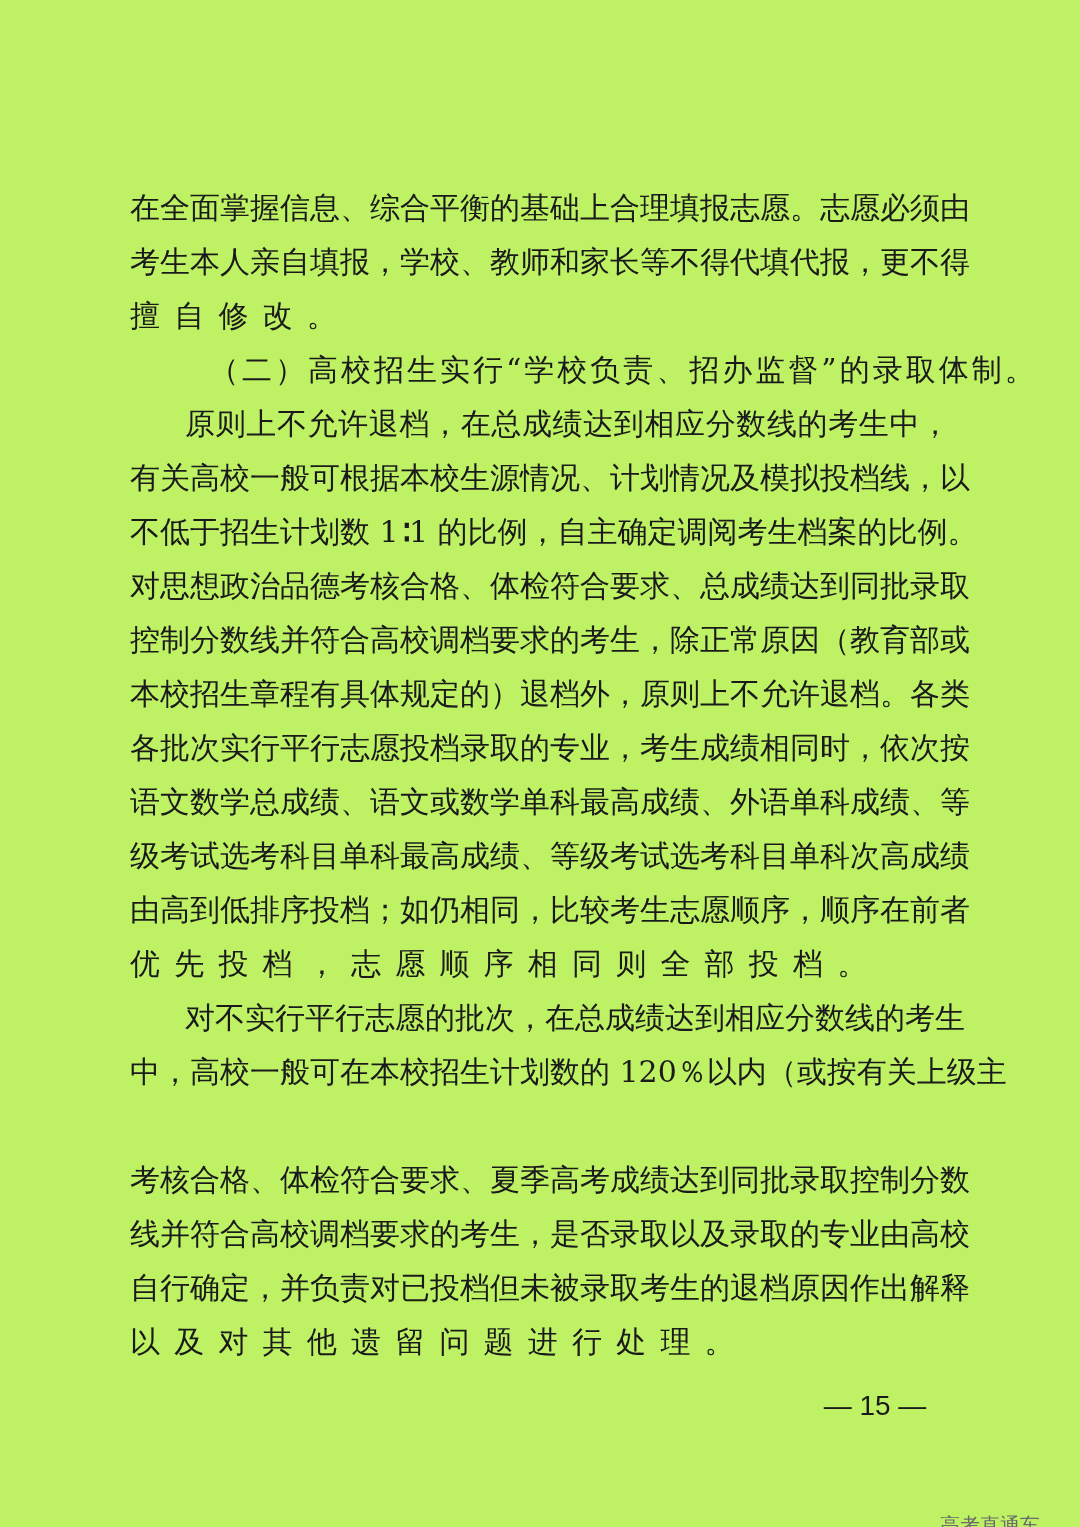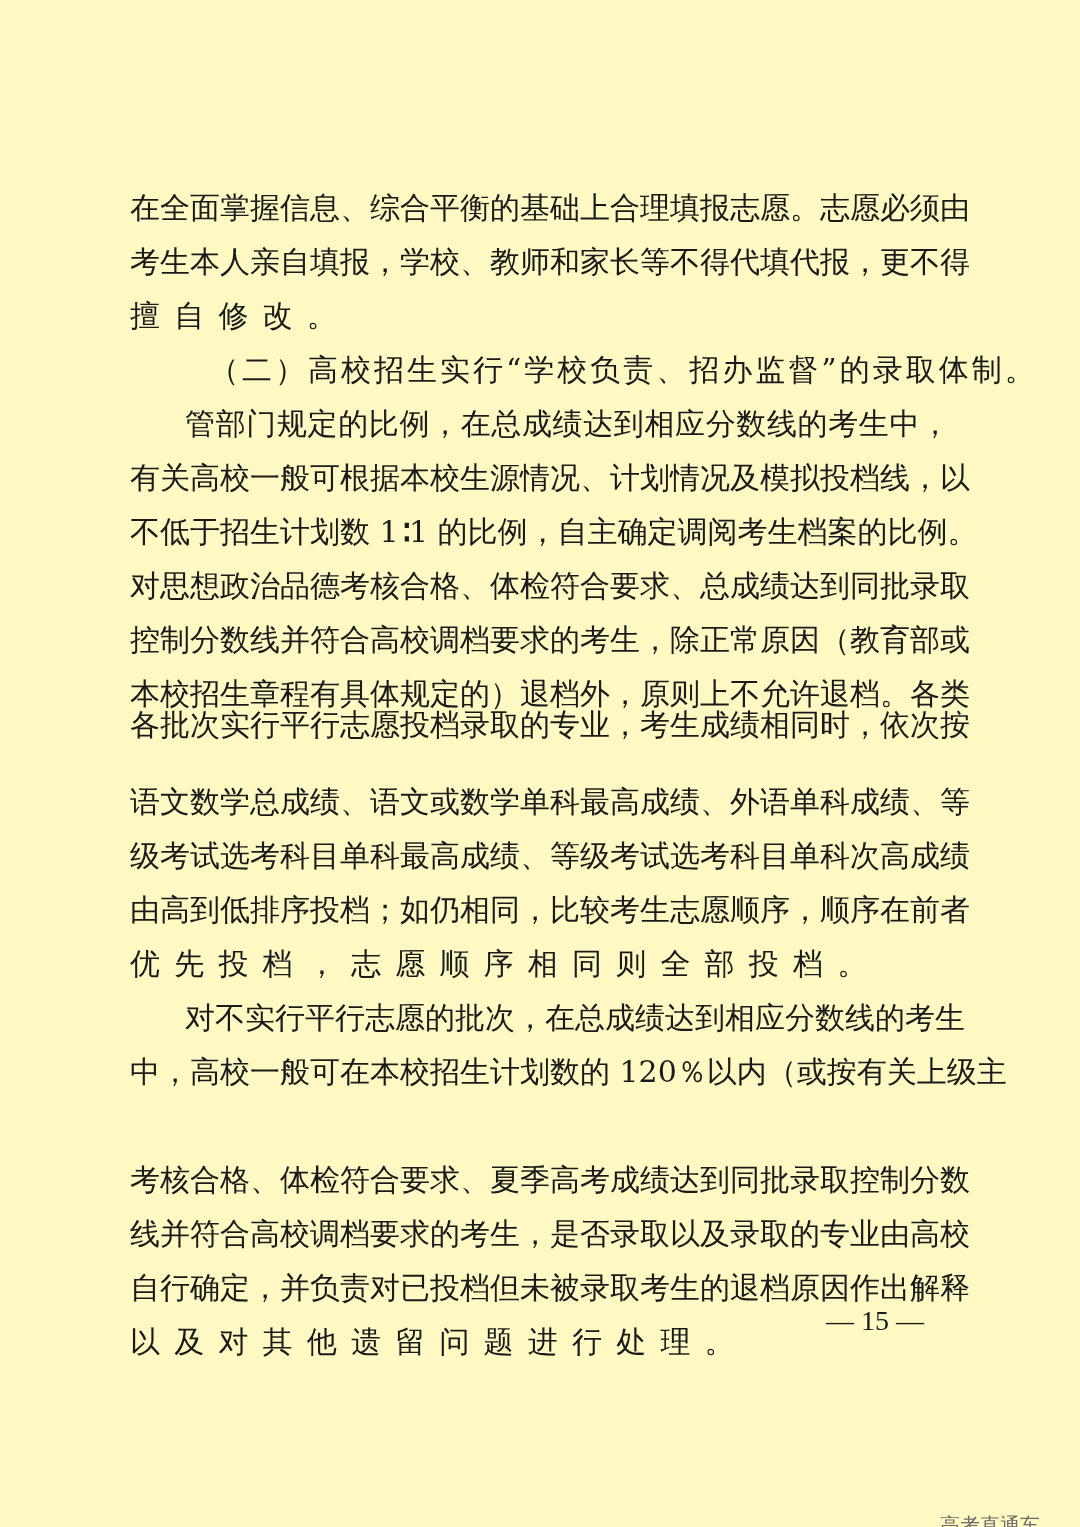"在全面掌握信息、综合平衡的基础上合理填报志愿。志愿必须由" .page { background: #fef9c3 -> #bef264 }
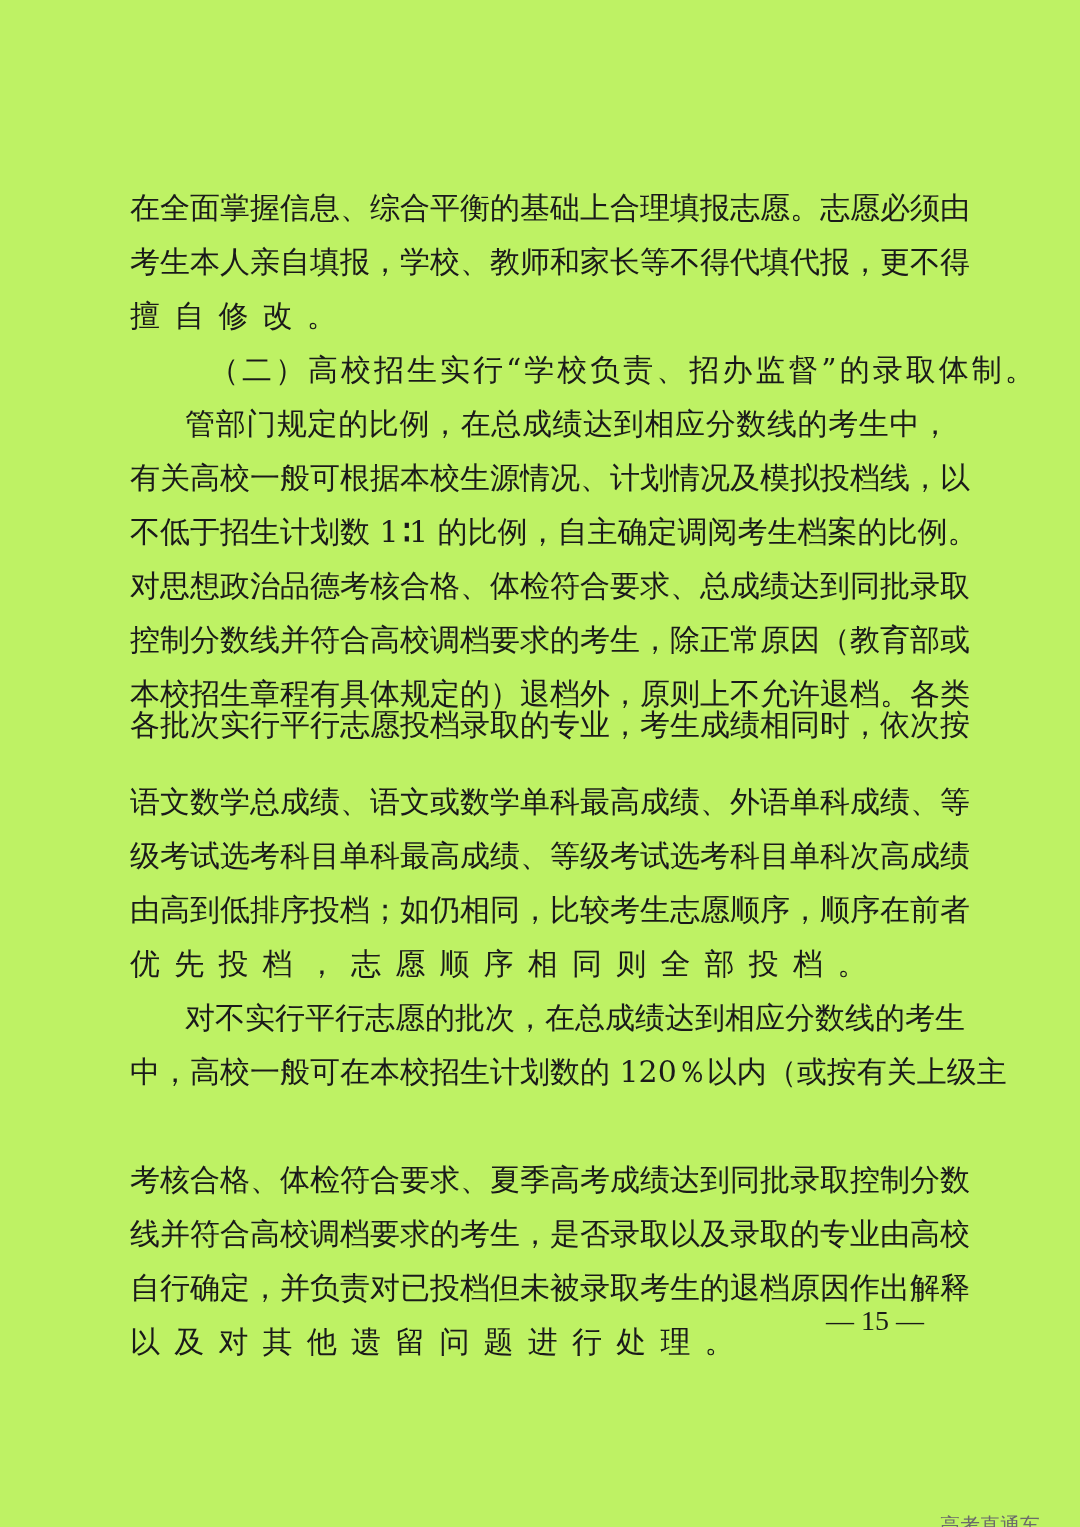"管部门规定的比例，在总成绩达到相应分数线的考生中，" div.line { text: 管部门规定的比例 -> 原则上不允许退档 }
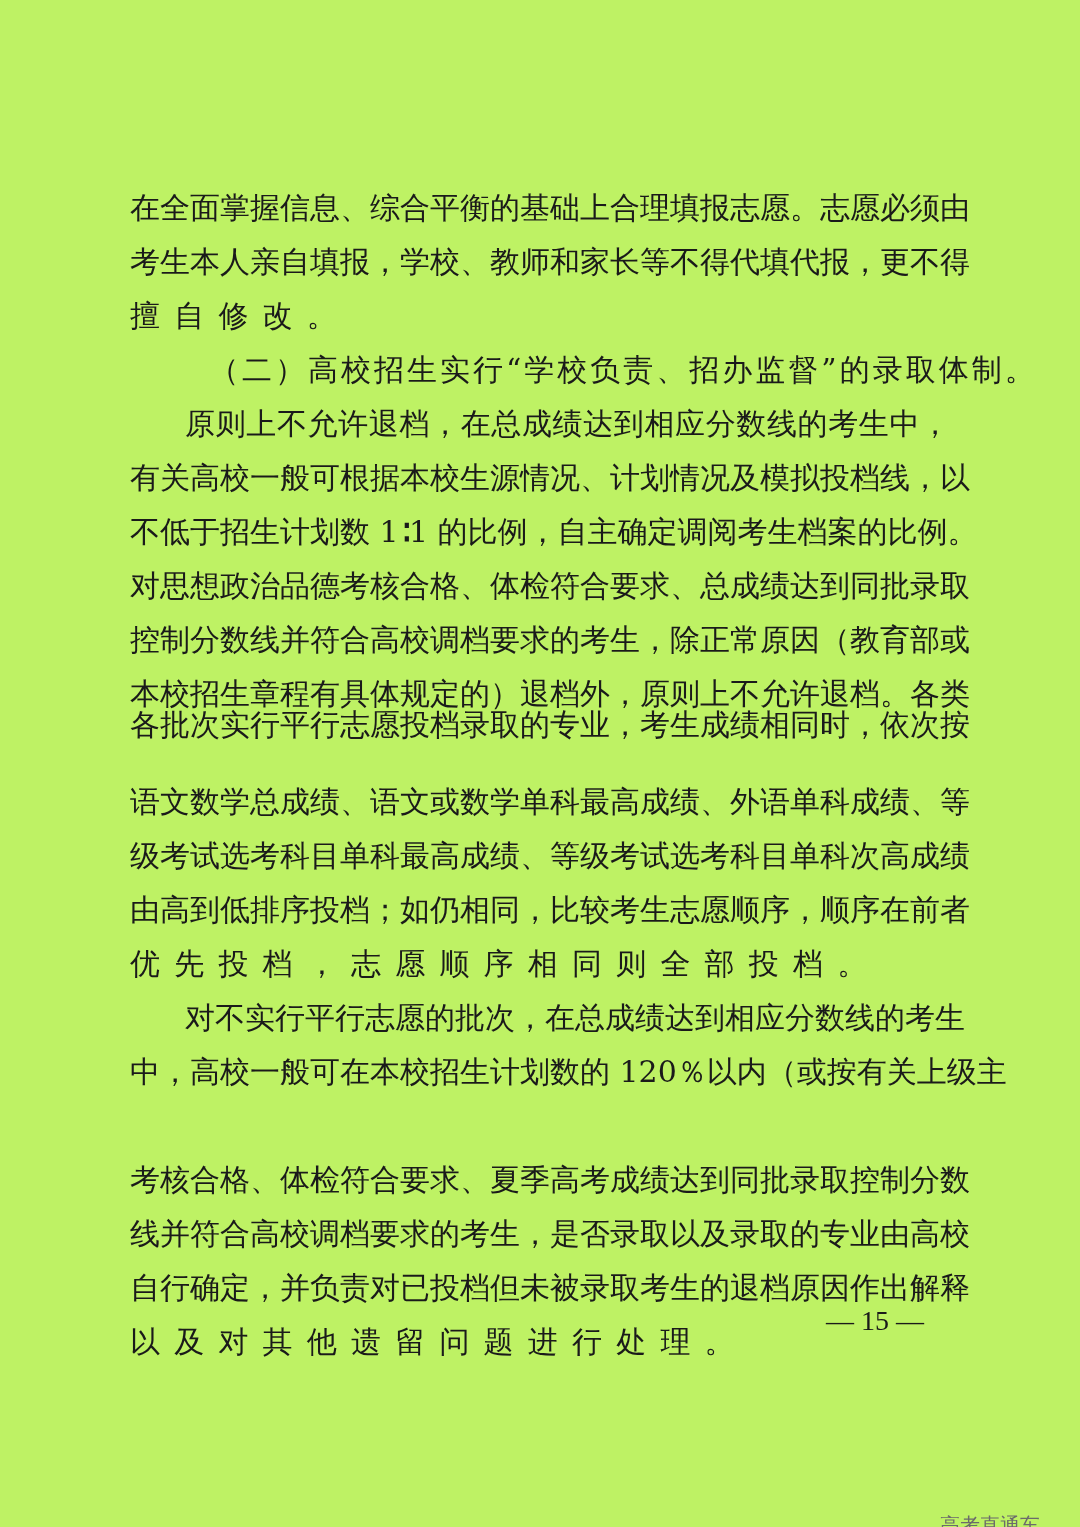"各批次实行平行志愿投档录取的专业，考生成绩相同时，依次按" div.line { top: 698px -> 721px }
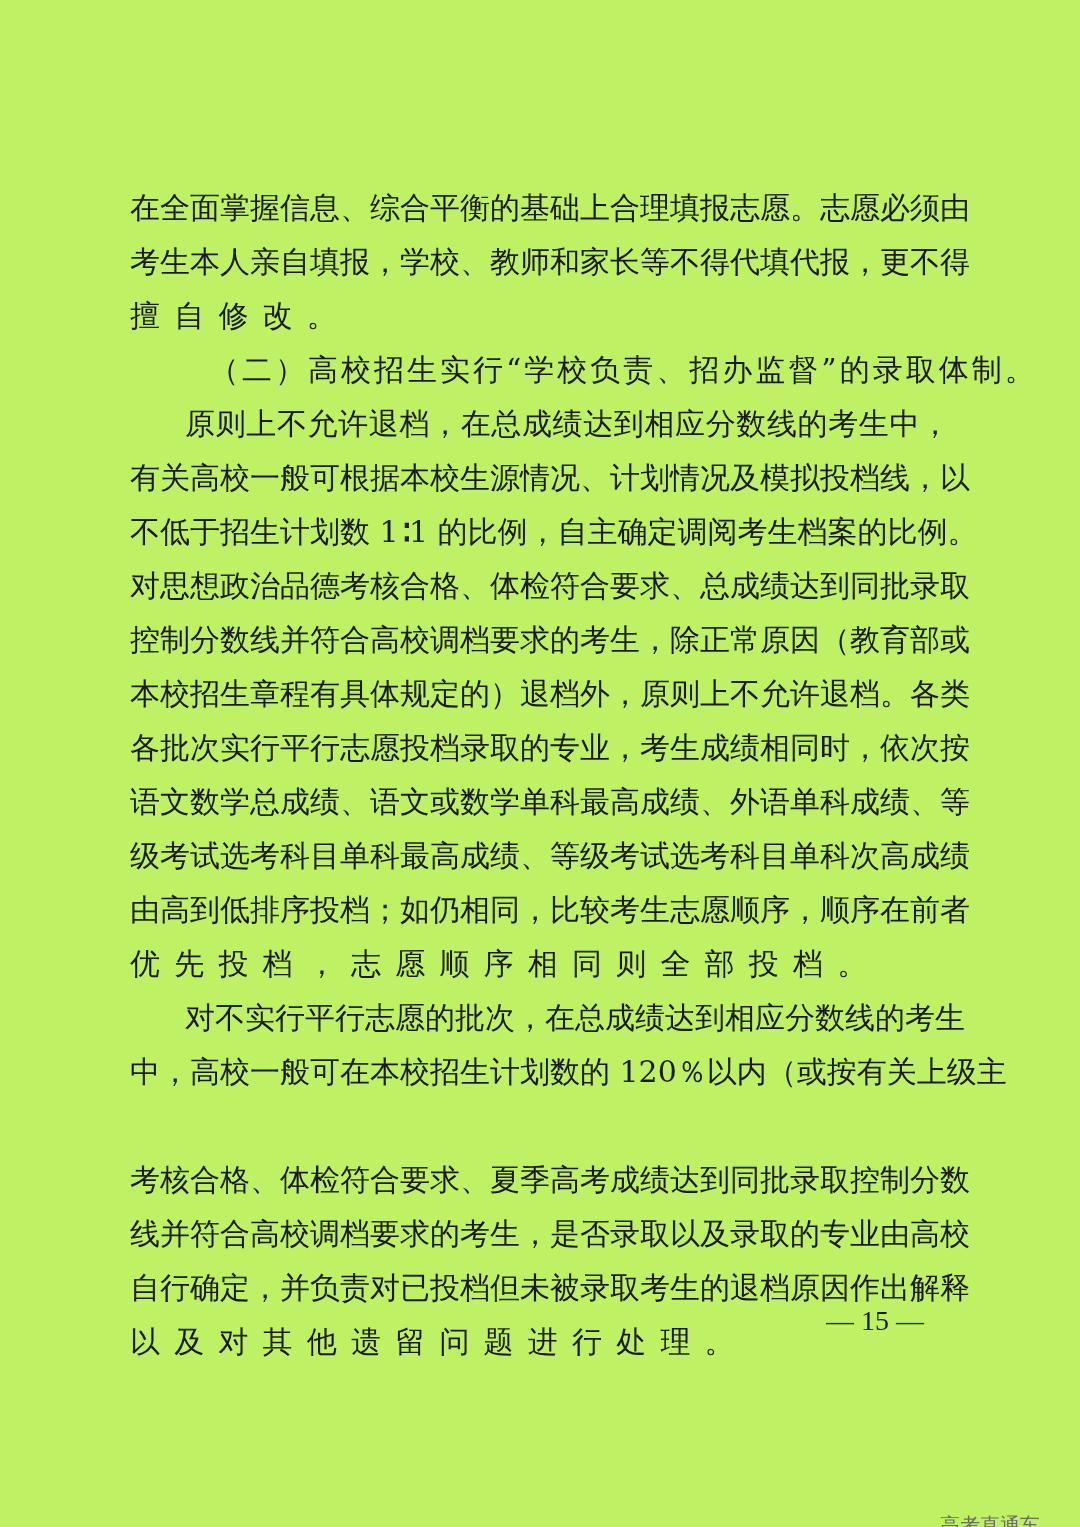"— 15 —" .page-number { font-family: Liberation Serif, serif -> Liberation Sans, sans-serif; top: 1303px -> 1388px }
